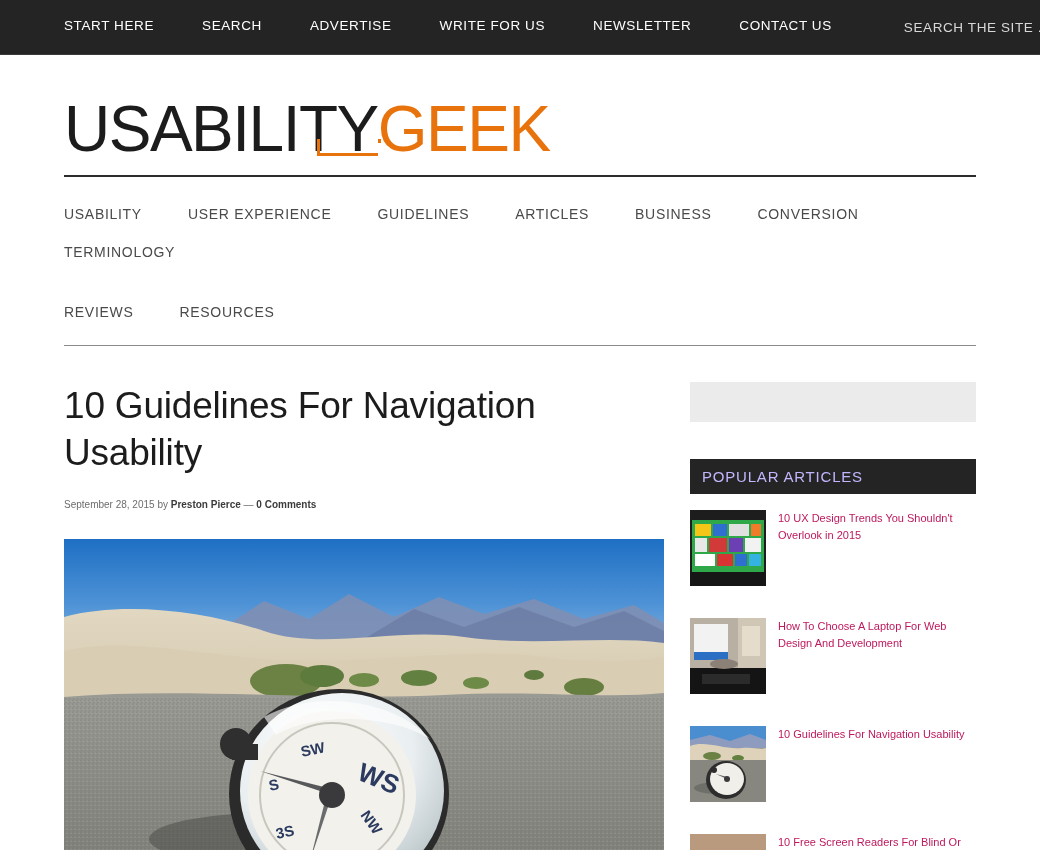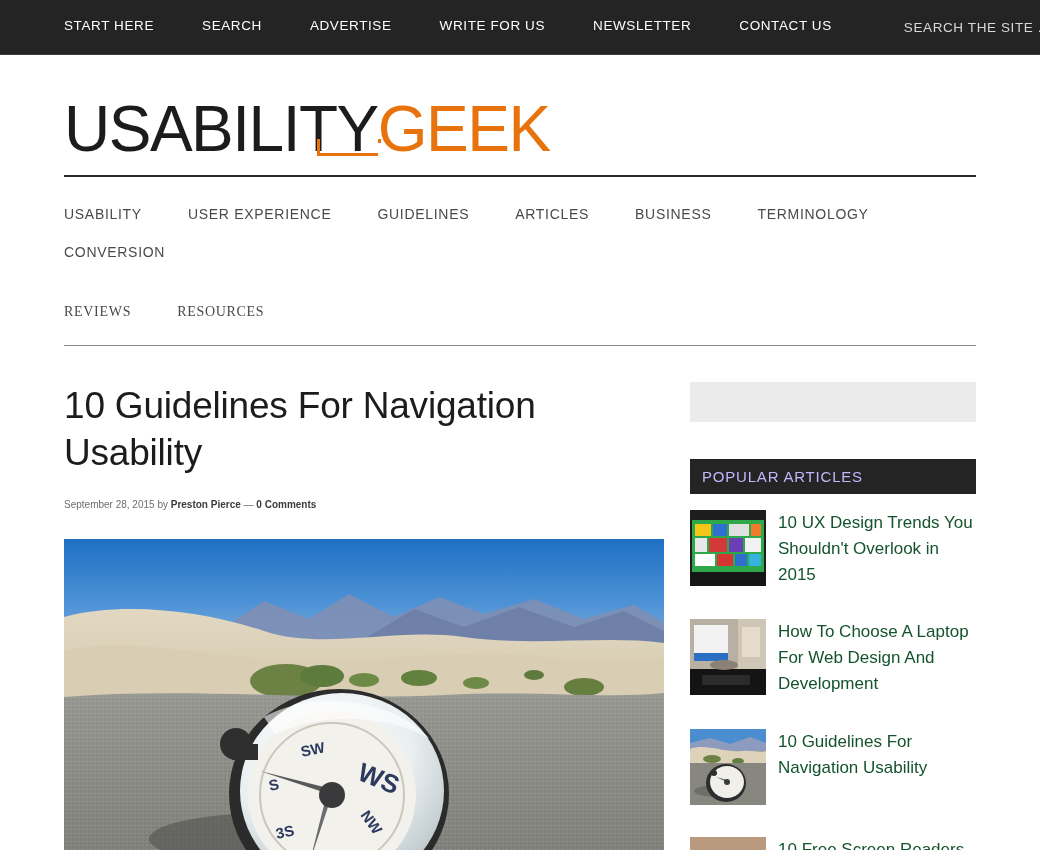"TERMINOLOGY" a { order: before "CONVERSION" -> after "CONVERSION" }
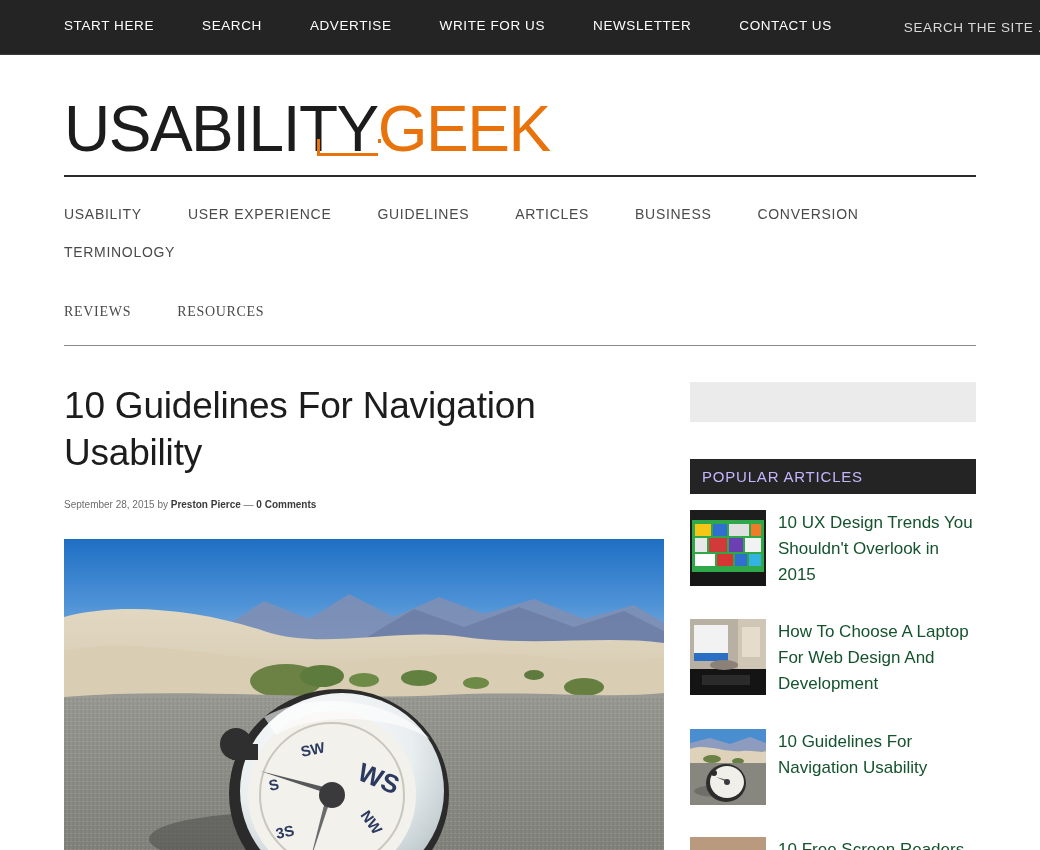"REVIEWS" div.nav-row { font-family: Liberation Serif, serif -> none }
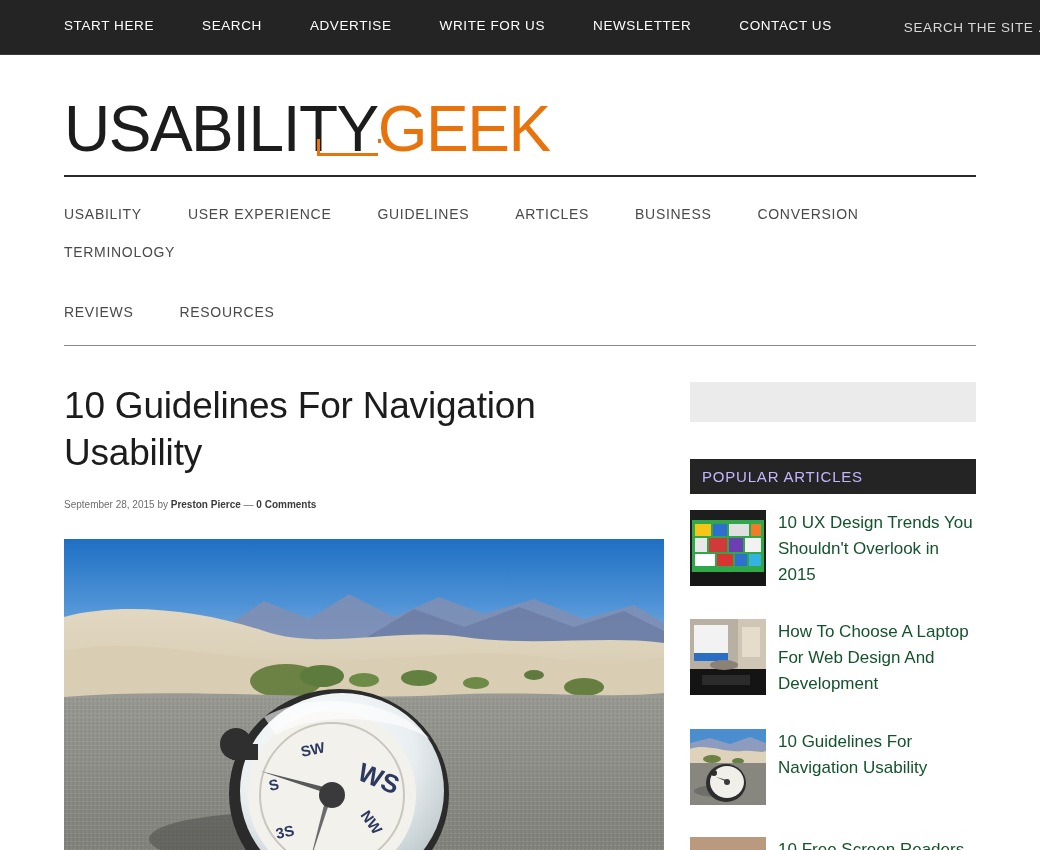"10 UX Design Trends You" .pop-text { color: #14532d -> #be185d; font-size: 17px -> 11px }
